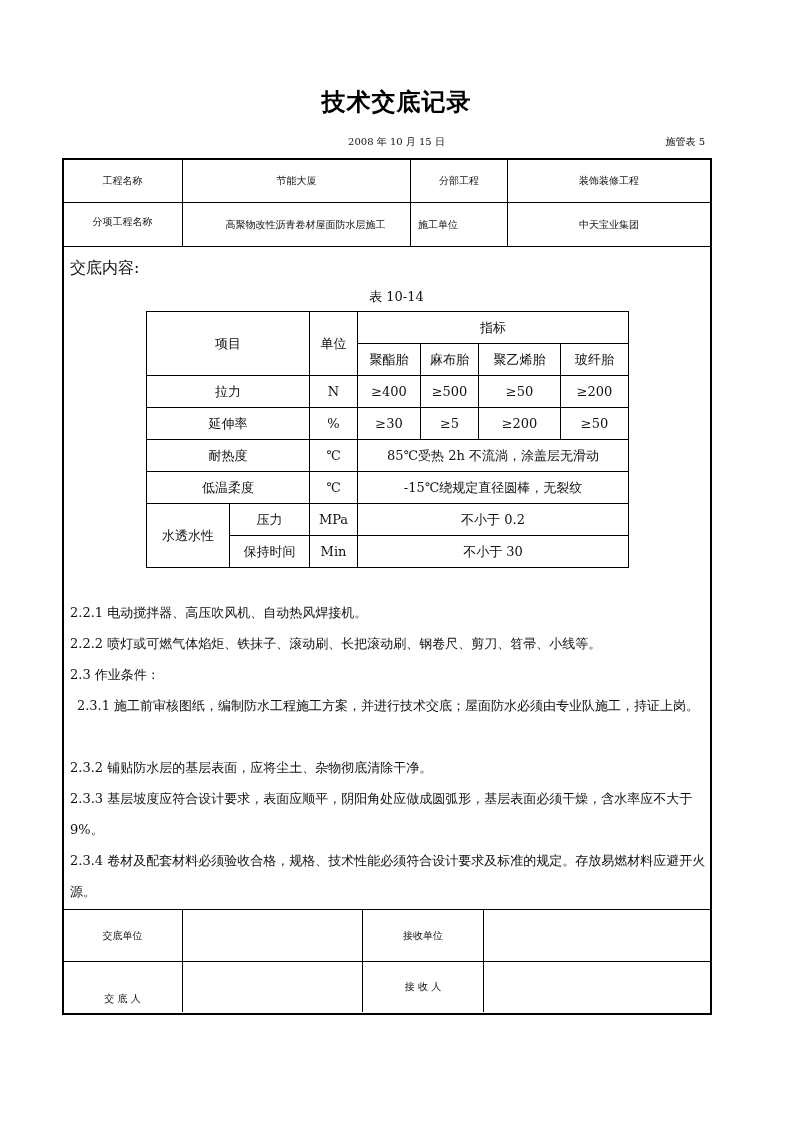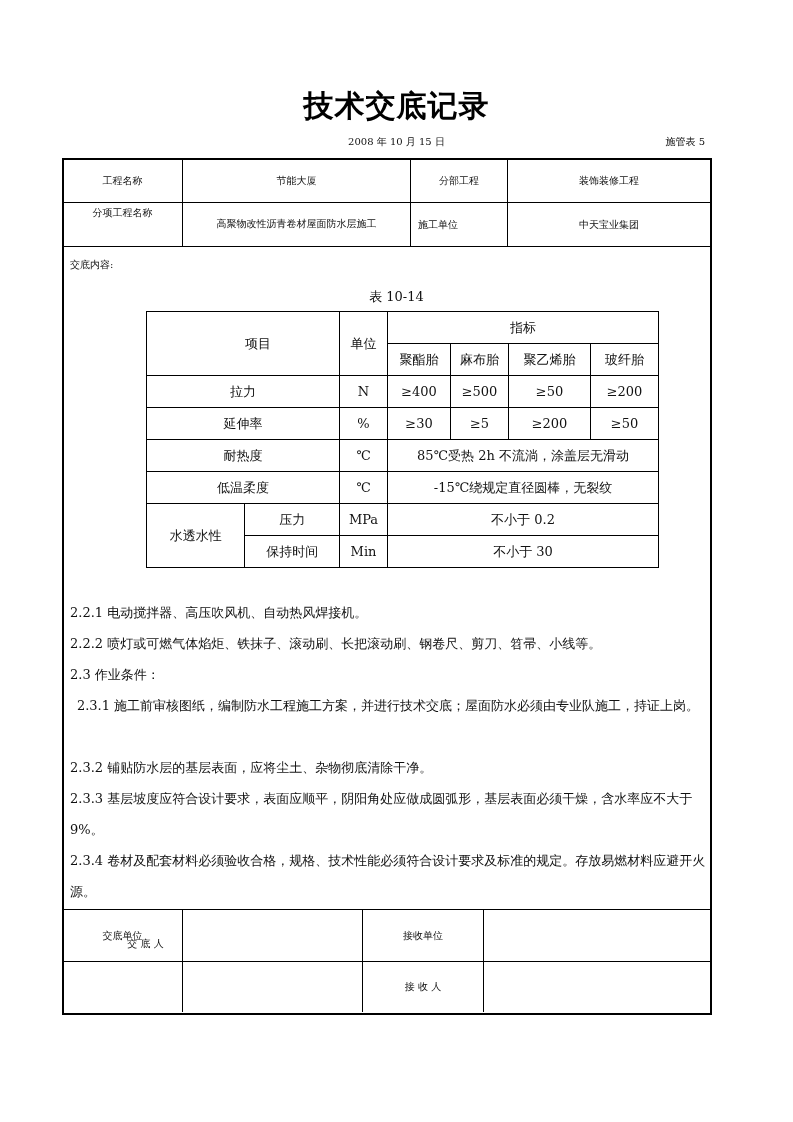"技术交底记录" .title { font-size: 30px -> 24px }
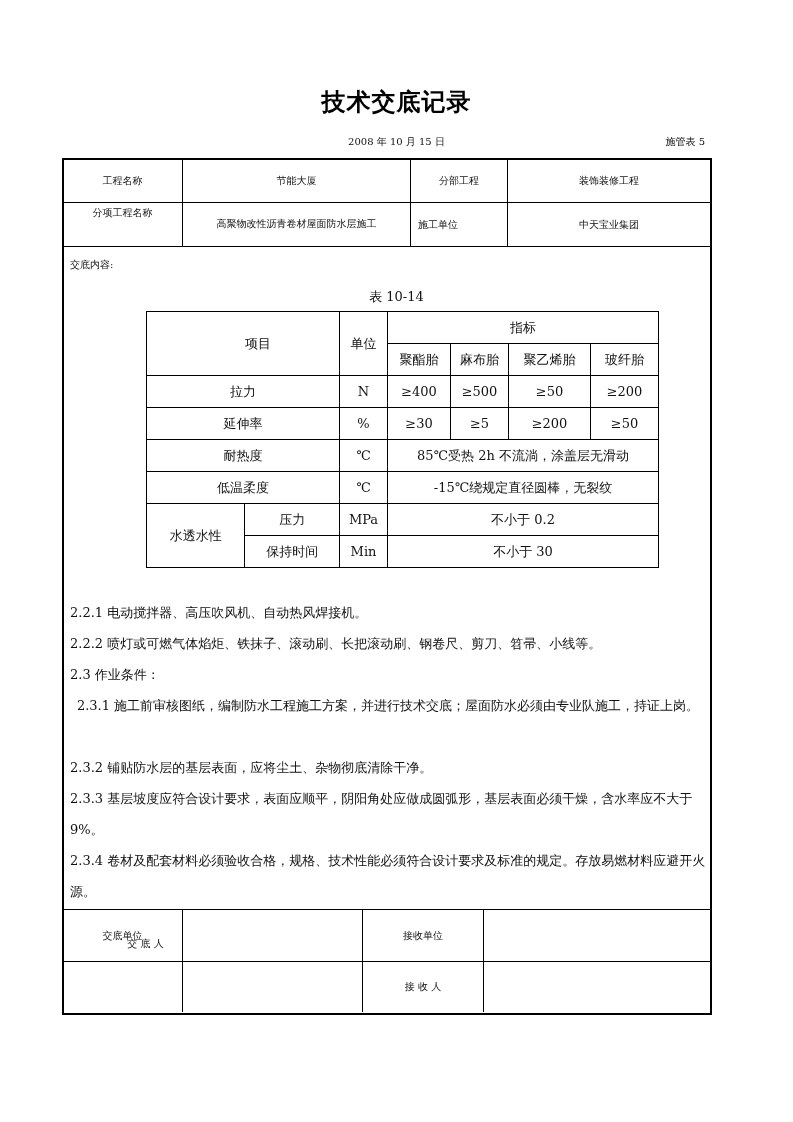"分项工程名称" div.cell { top: 191px -> 200px }
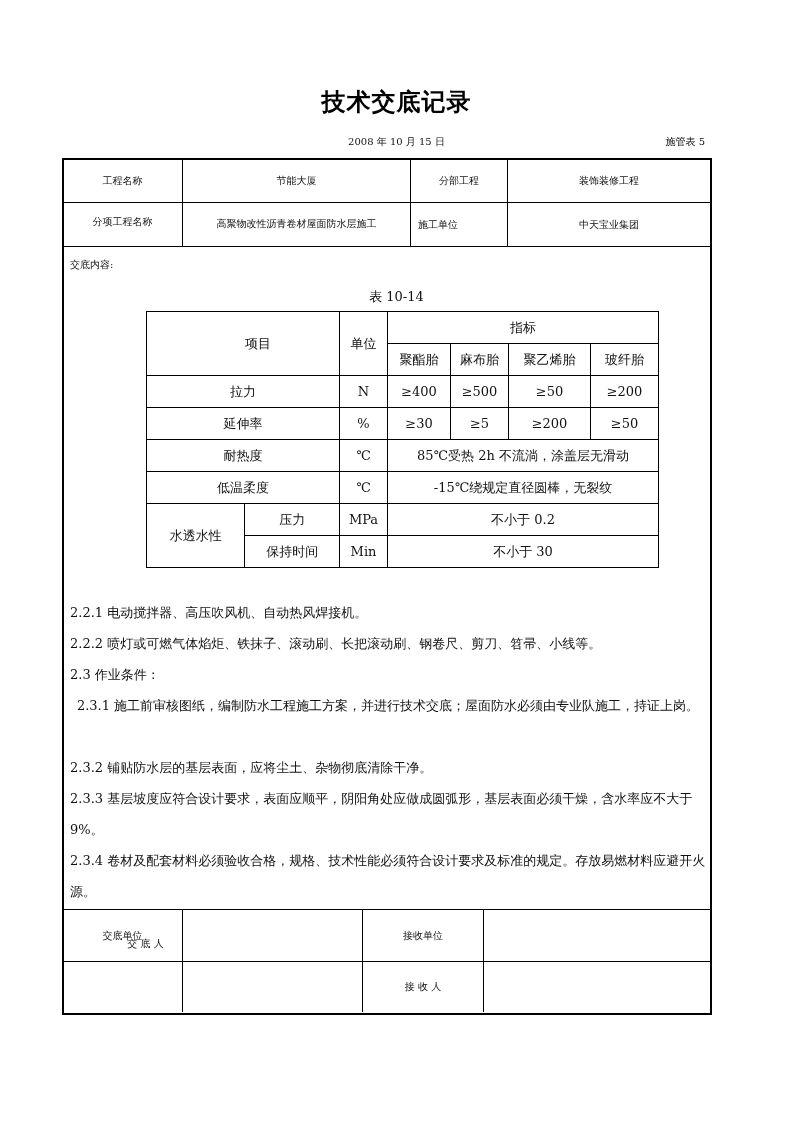"高聚物改性沥青卷材屋面防水层施工" div.cell { font-family: Liberation Mono, monospace -> Liberation Serif, serif; left: 188px -> 197px }
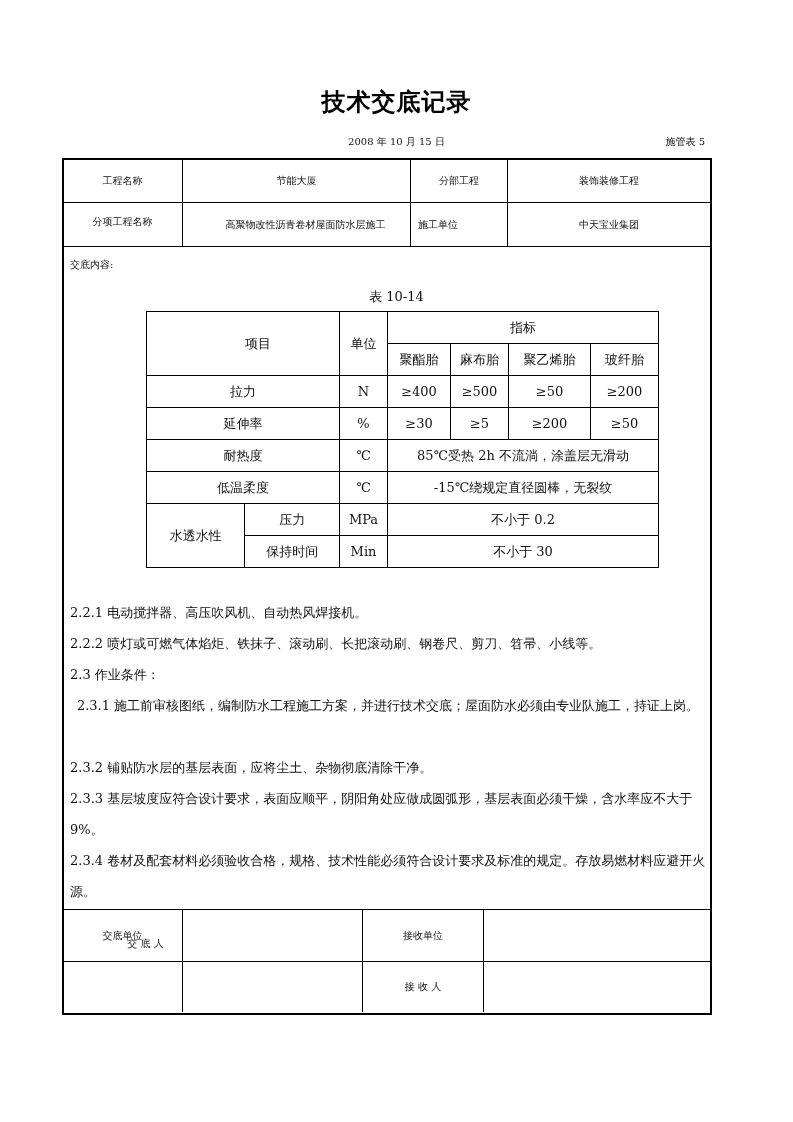"交底内容:" .content-label { font-size: 10px -> 16px }
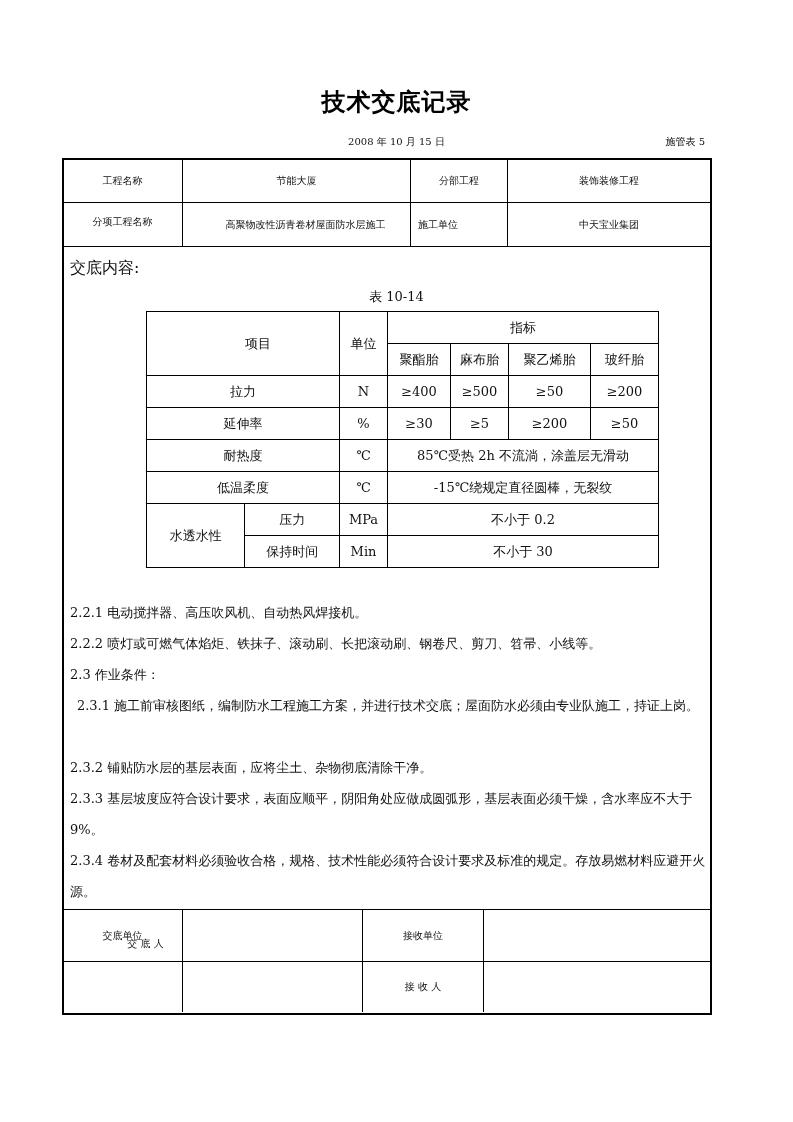"项目" td { padding-left: 30px -> none }
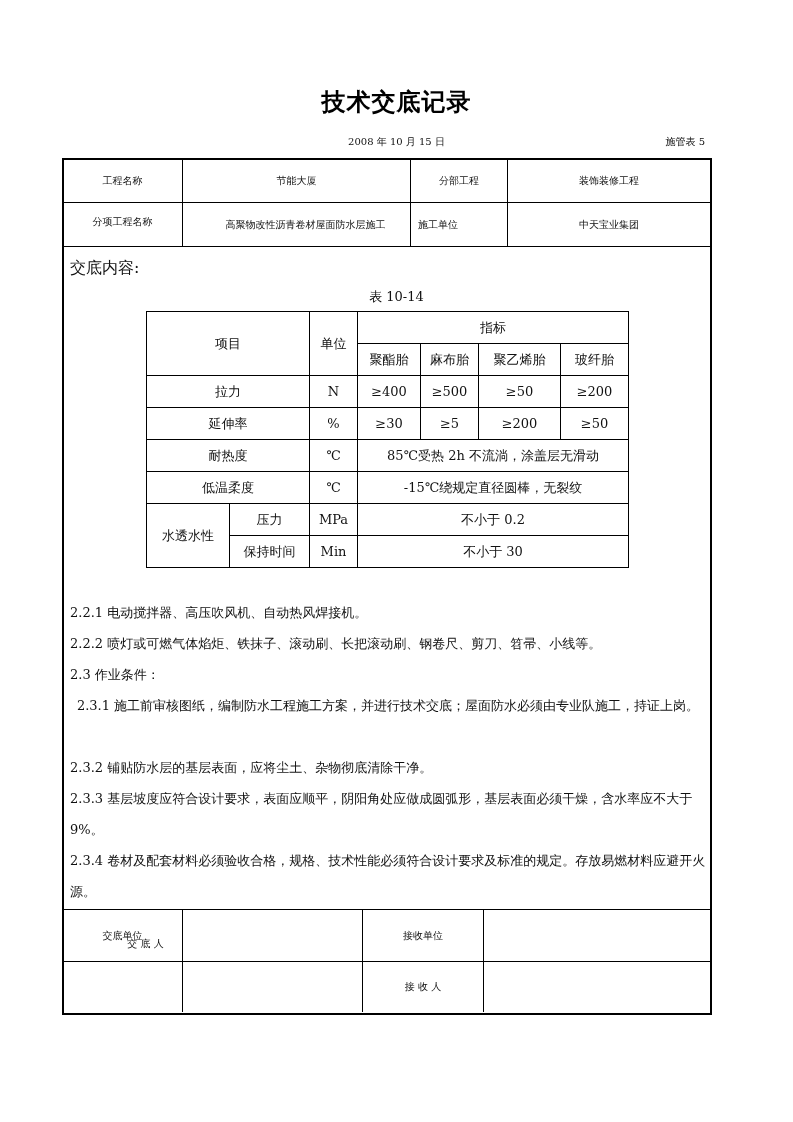"交 底 人" div.cell { margin-left: 23px -> none; top: 919px -> 974px }
